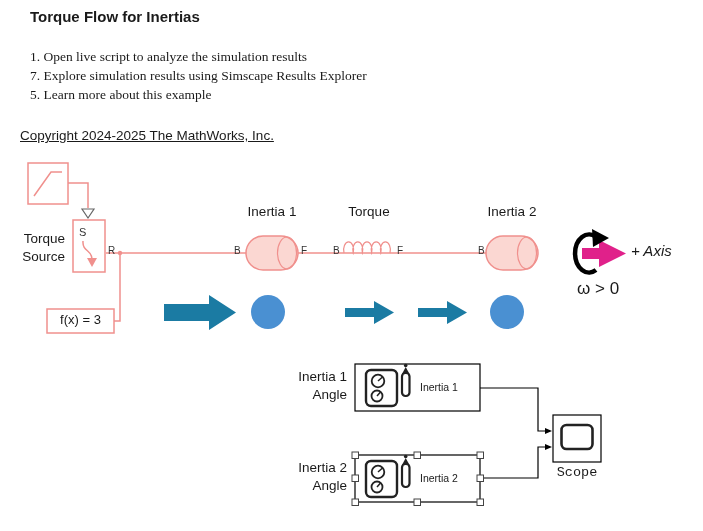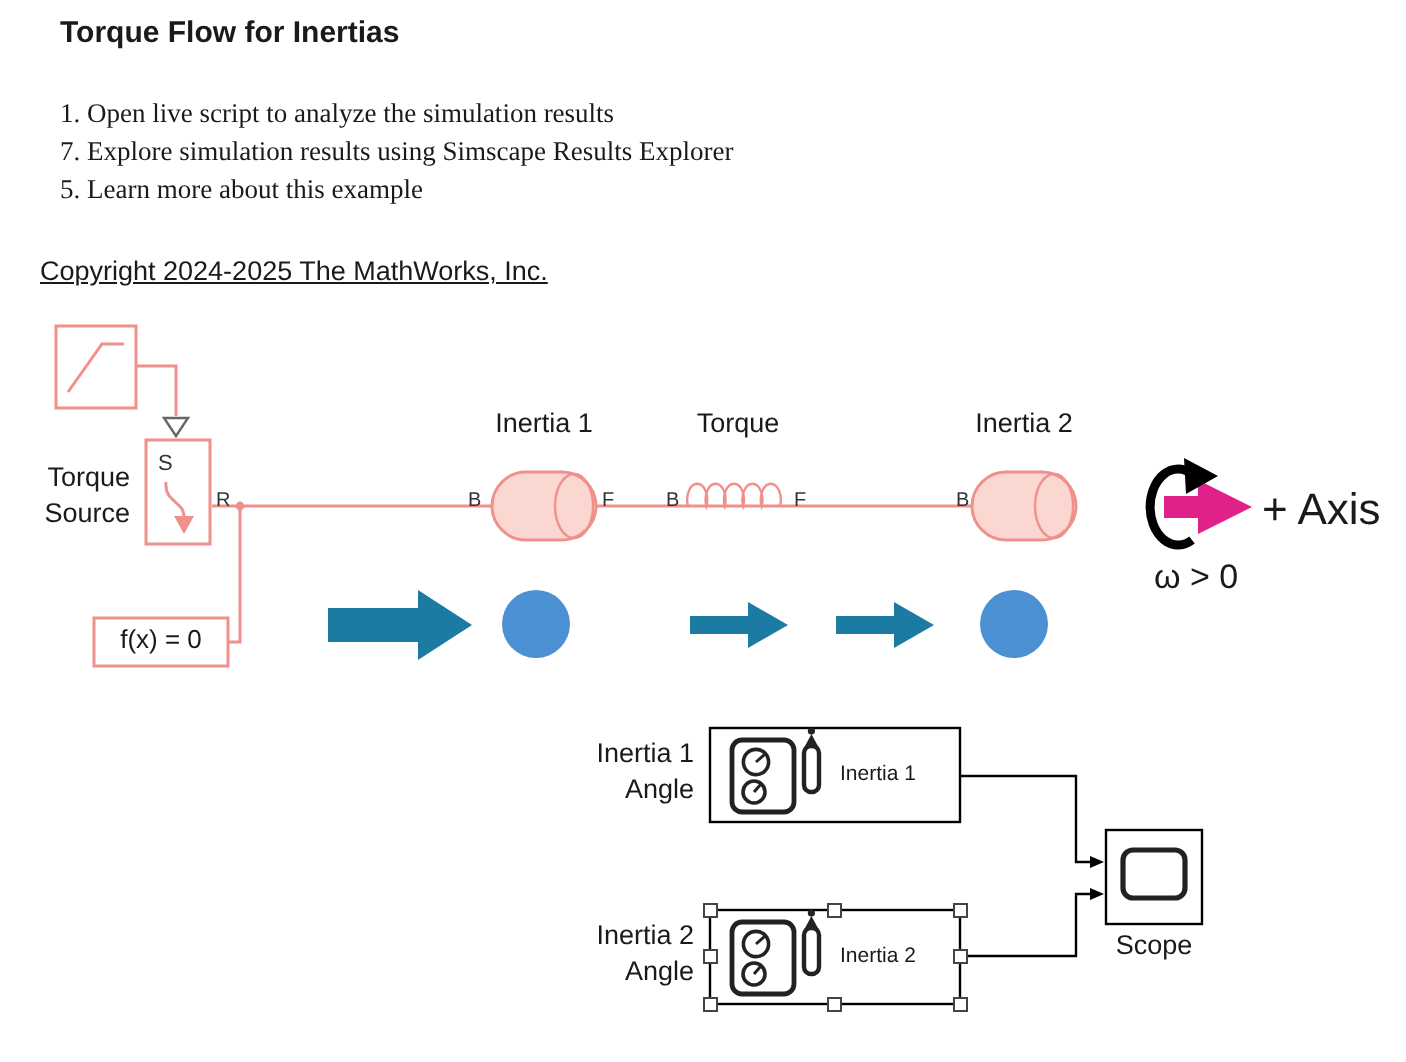"+ Axis" .axis-label { font-size: 22px -> 15px; font-style: none -> italic }
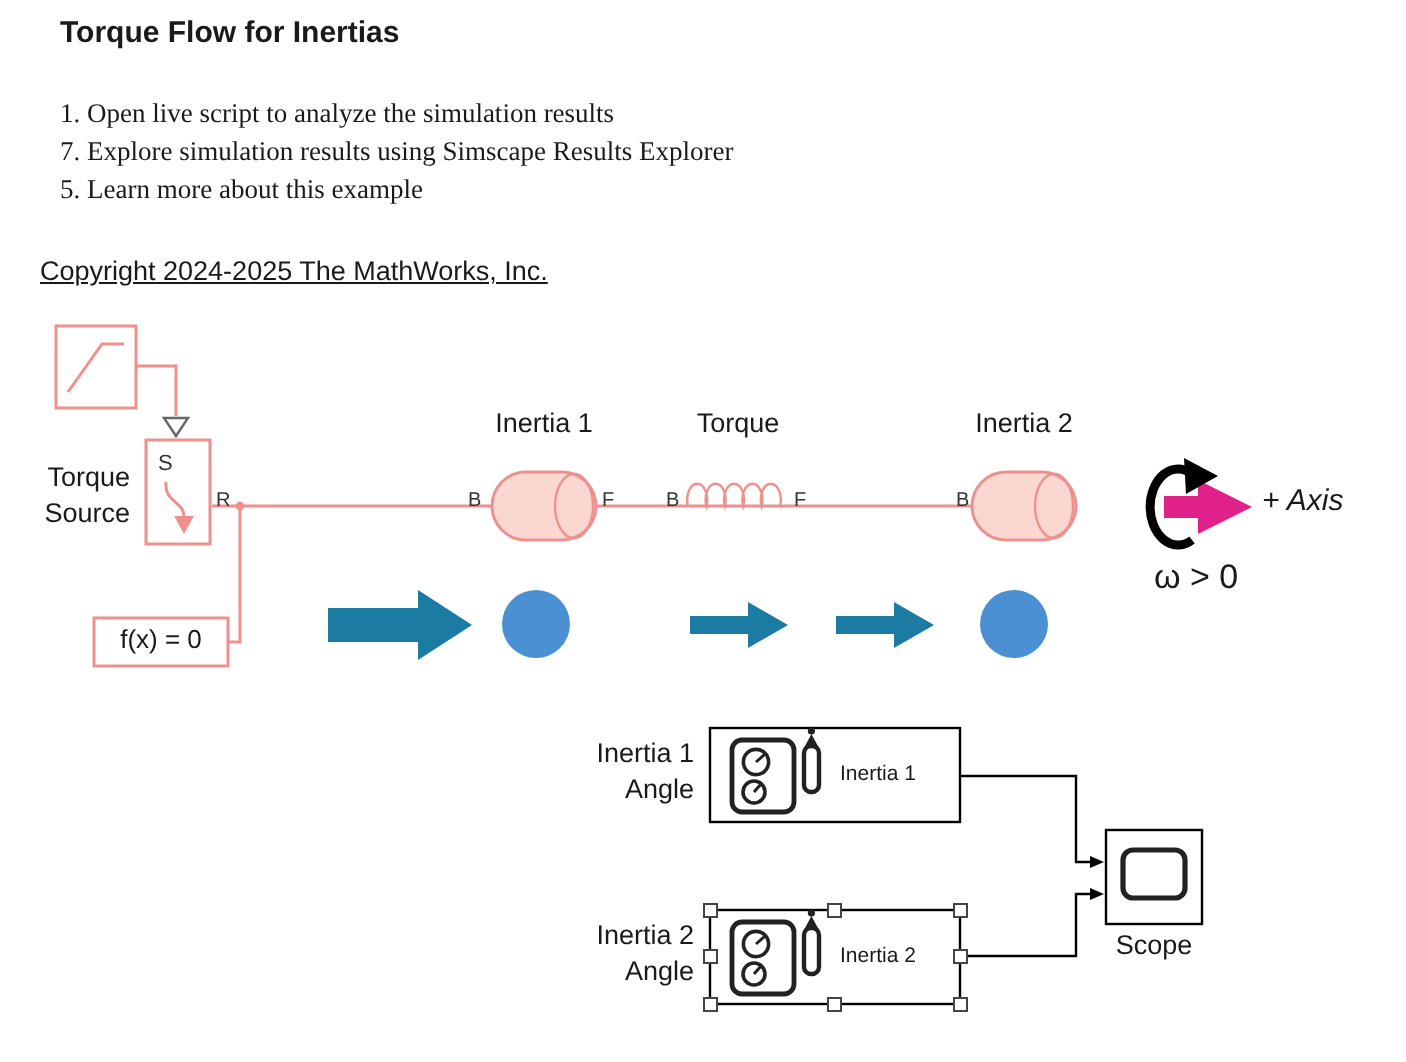"f(x) = 0" div.abs { text: 0 -> 3 }
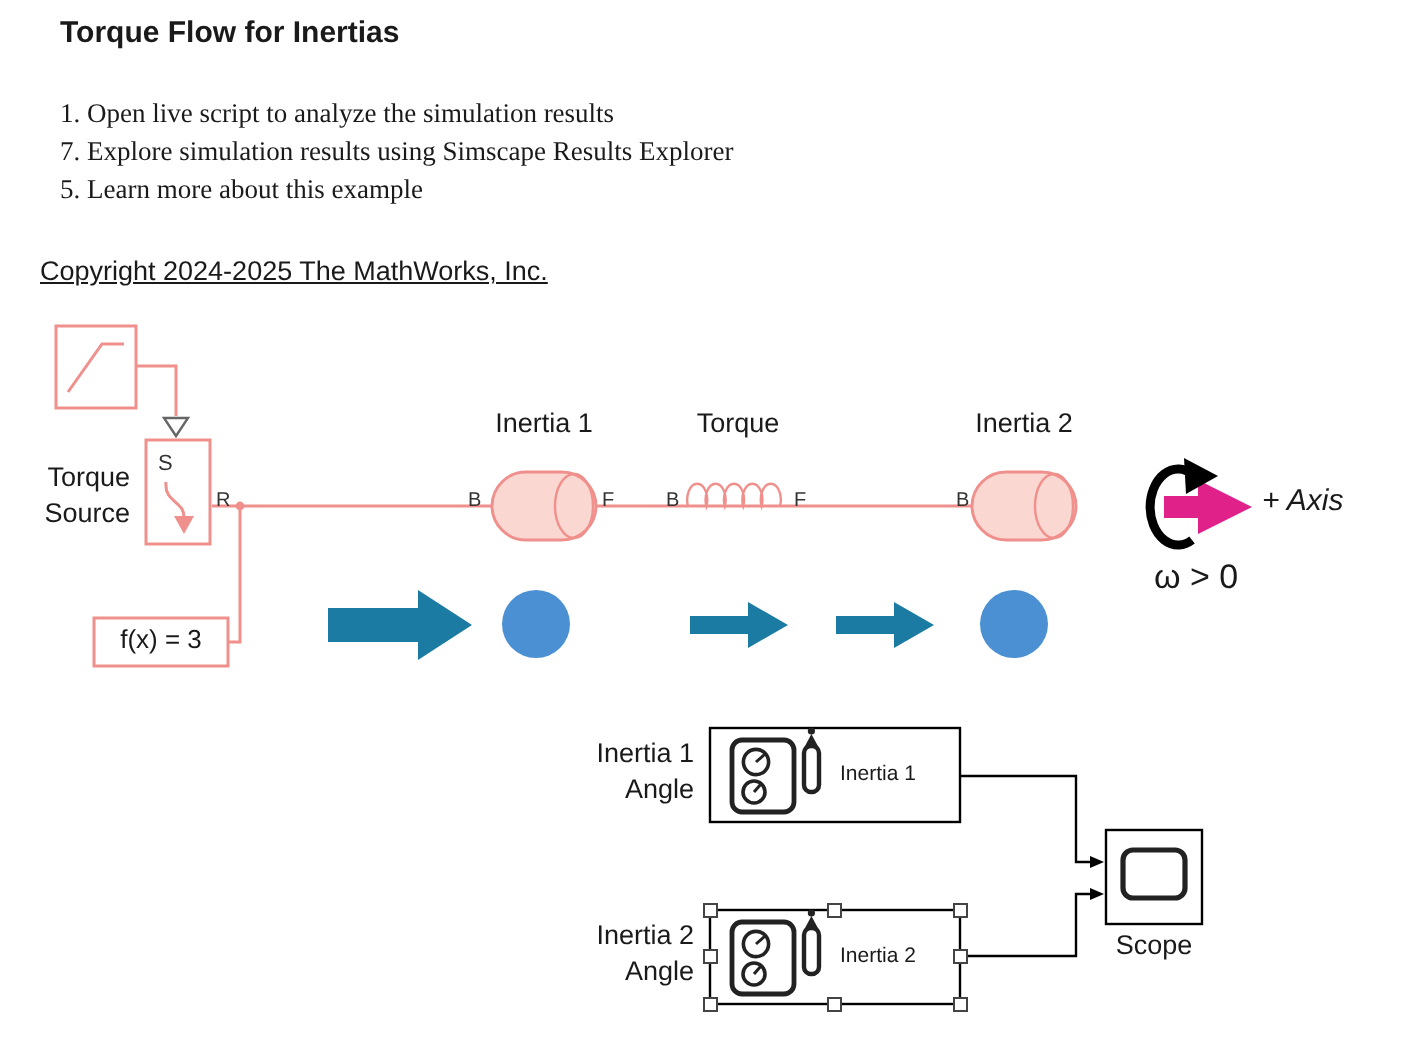"Scope" div.abs { font-family: none -> Liberation Mono, monospace }
